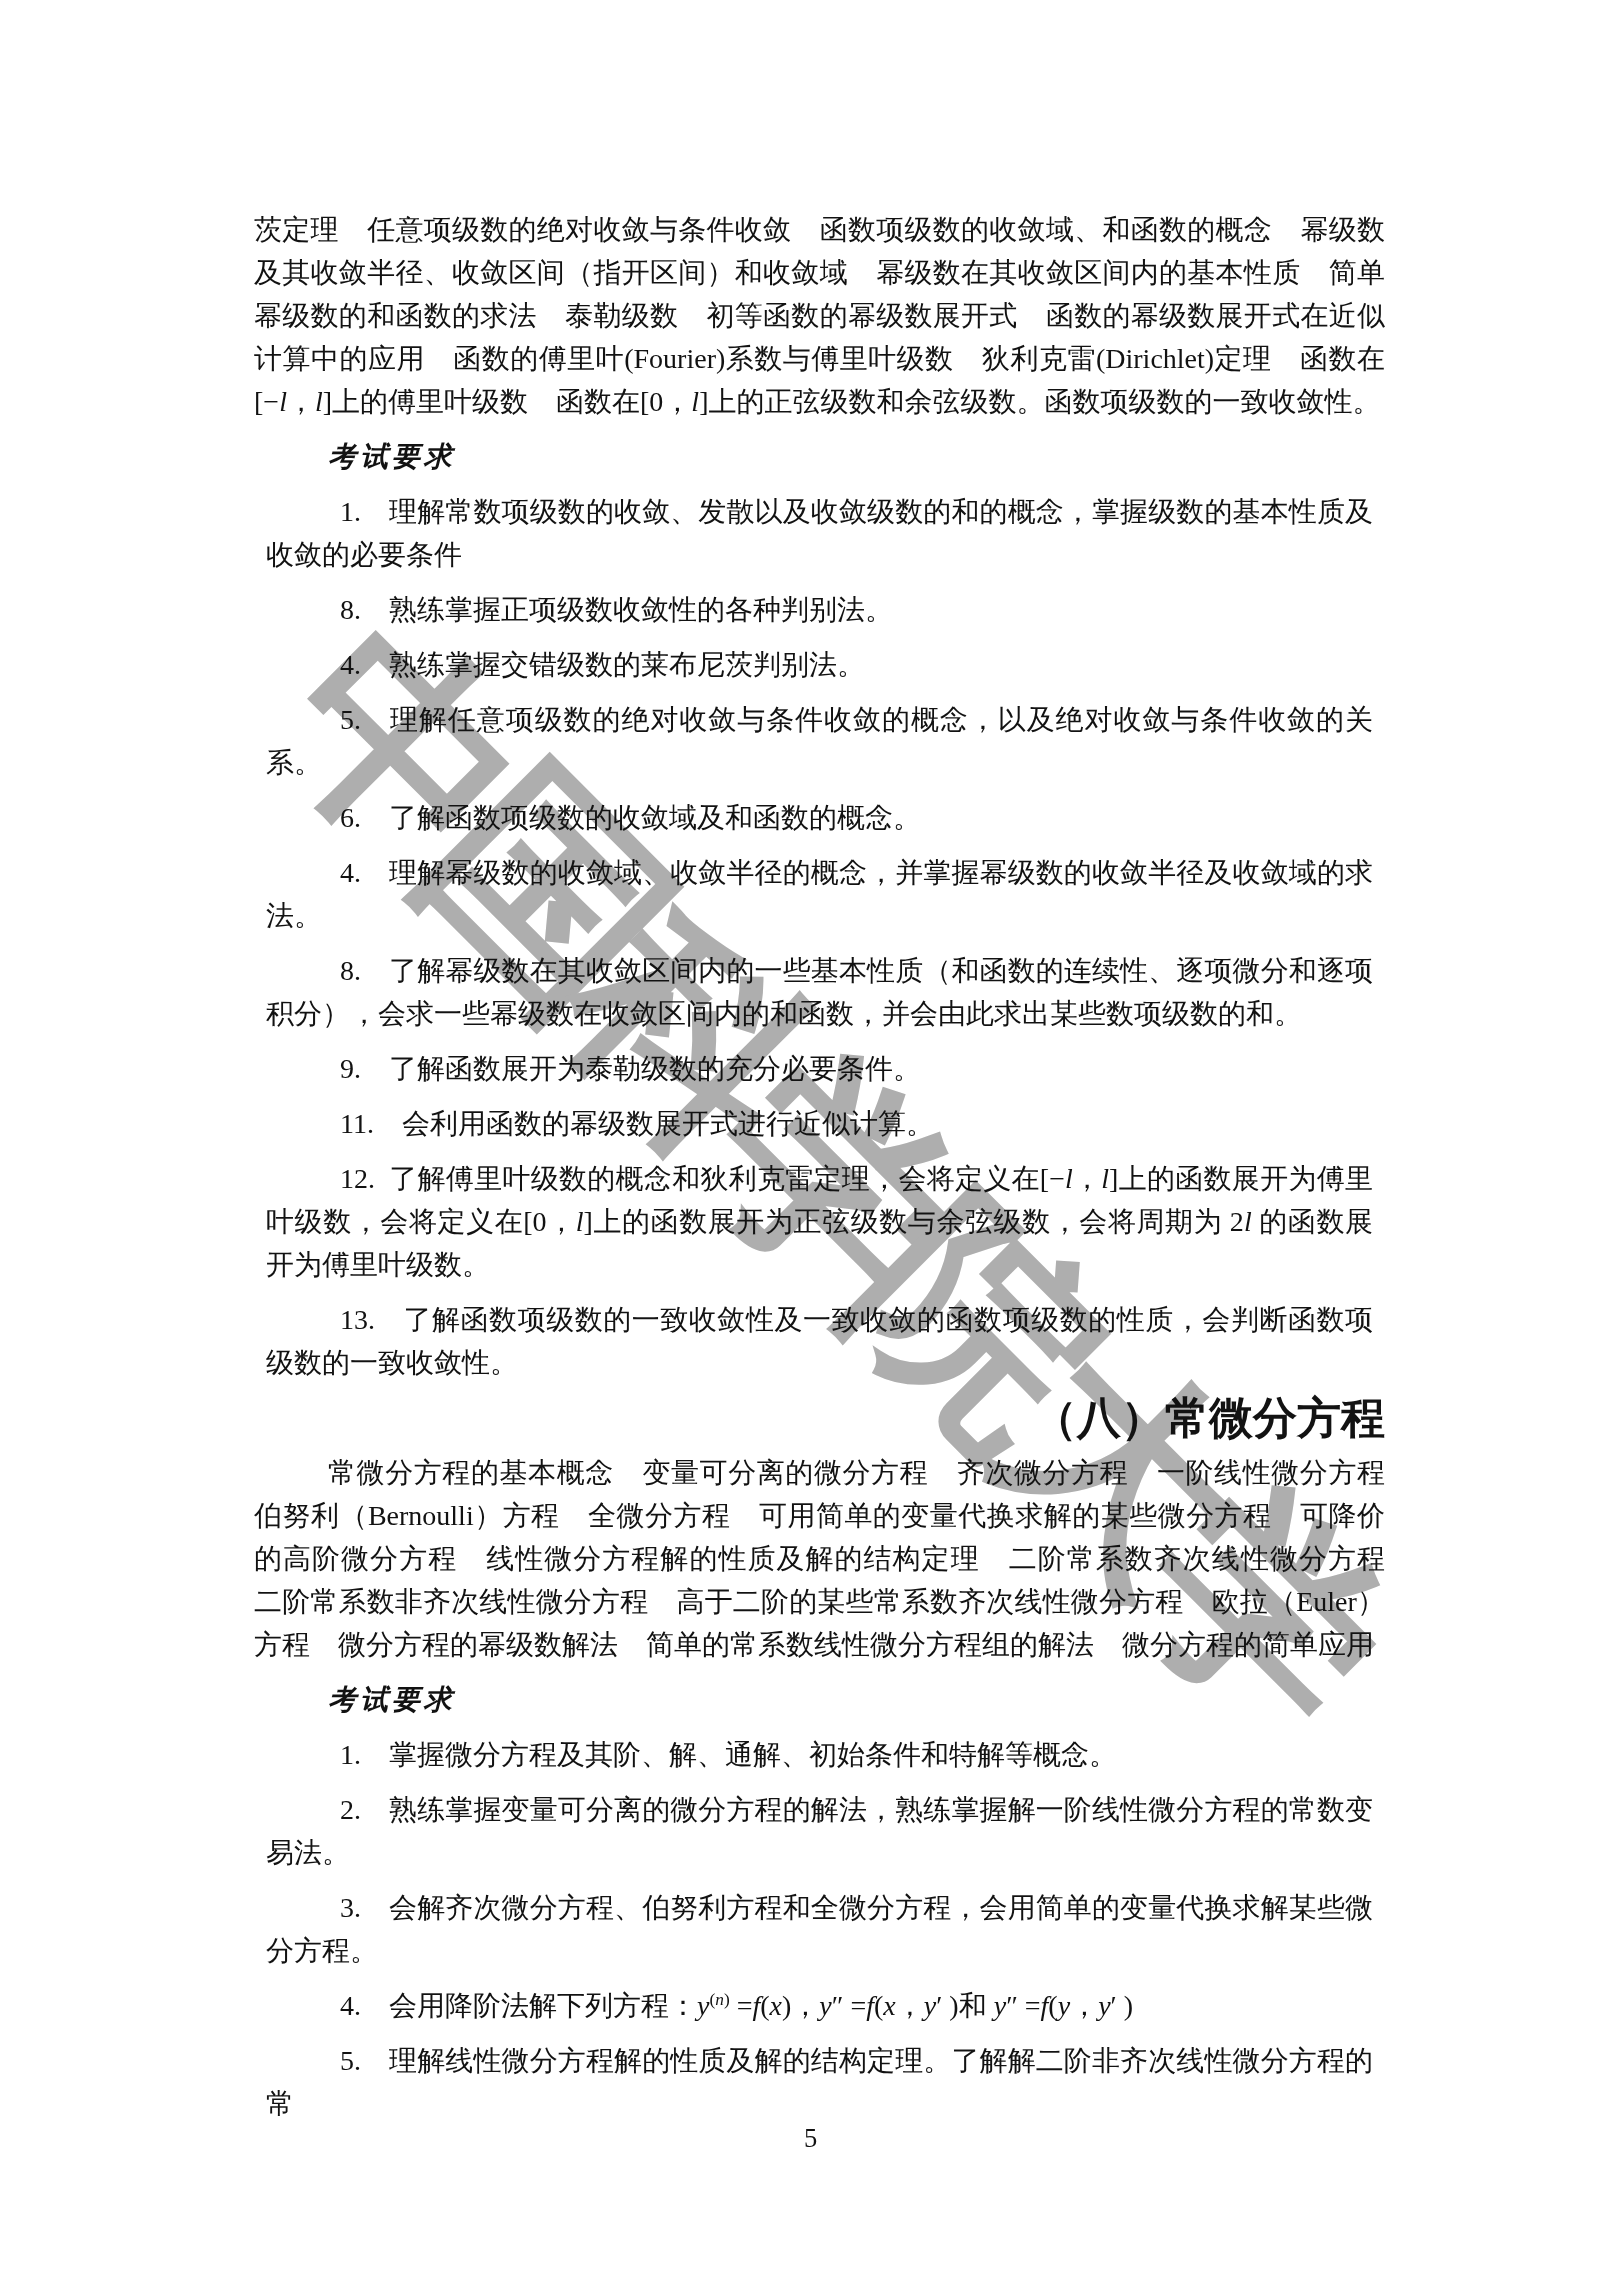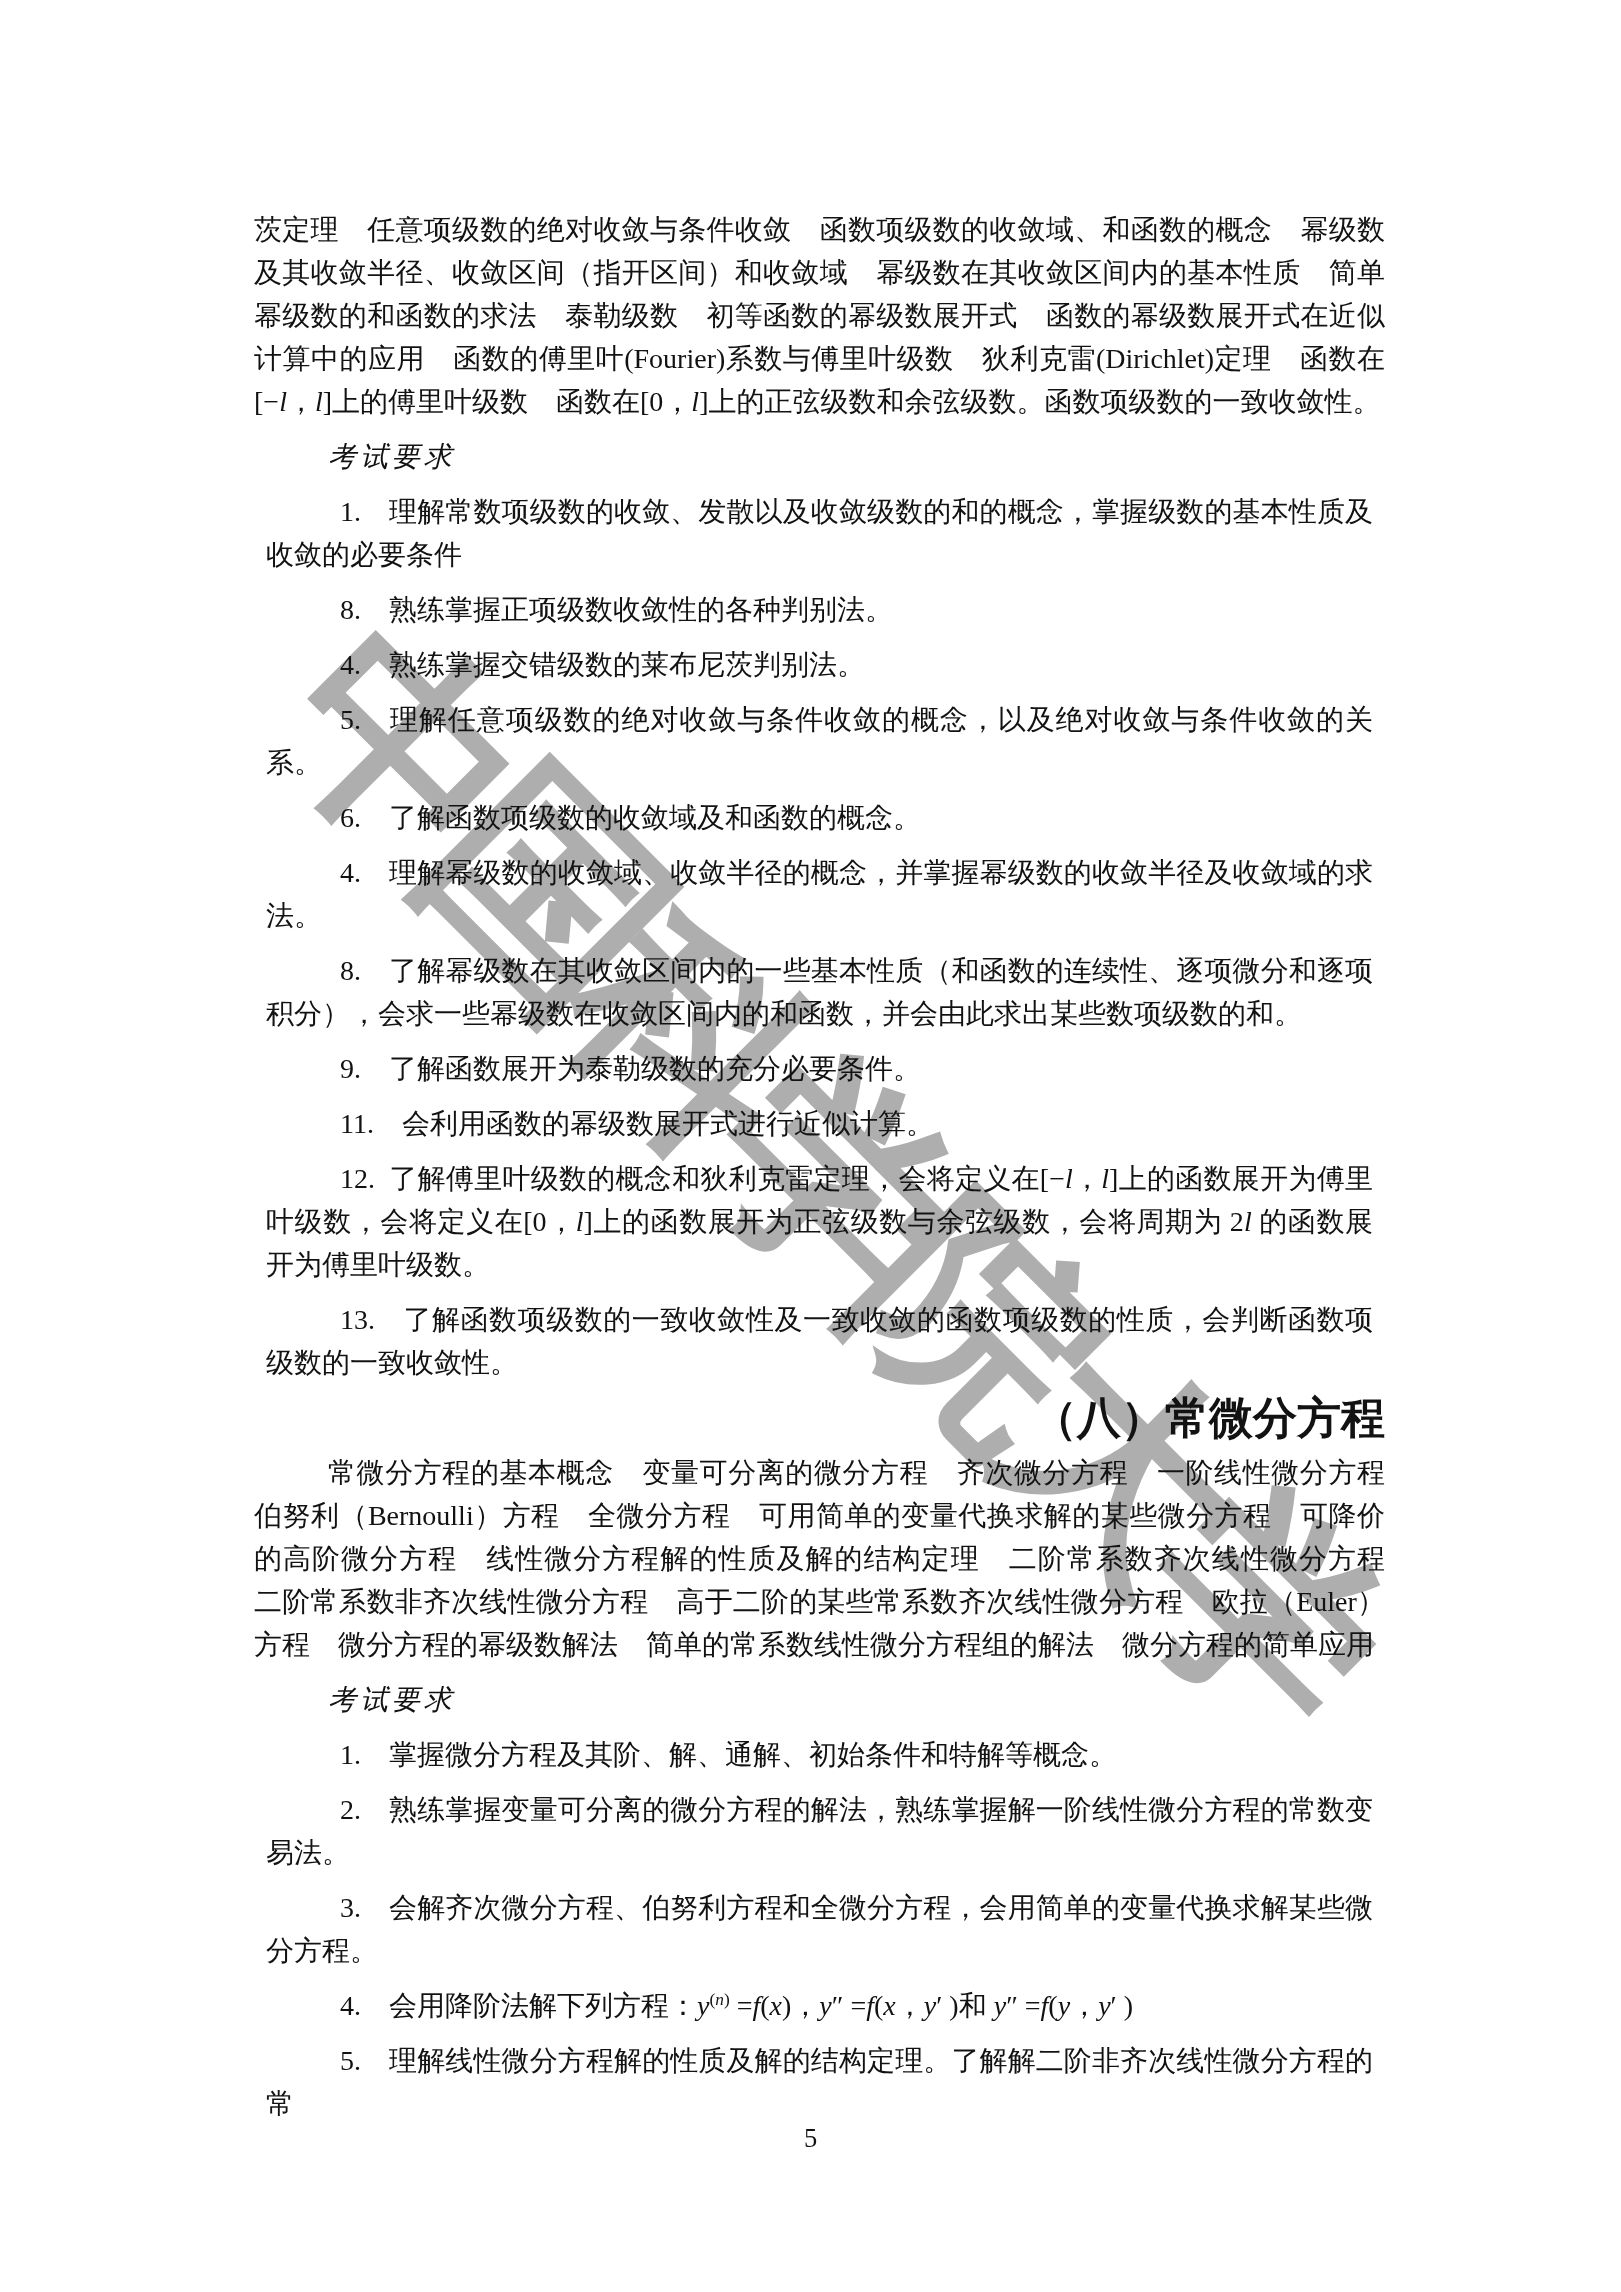"考试要求" .kai-label { font-weight: none -> bold }
